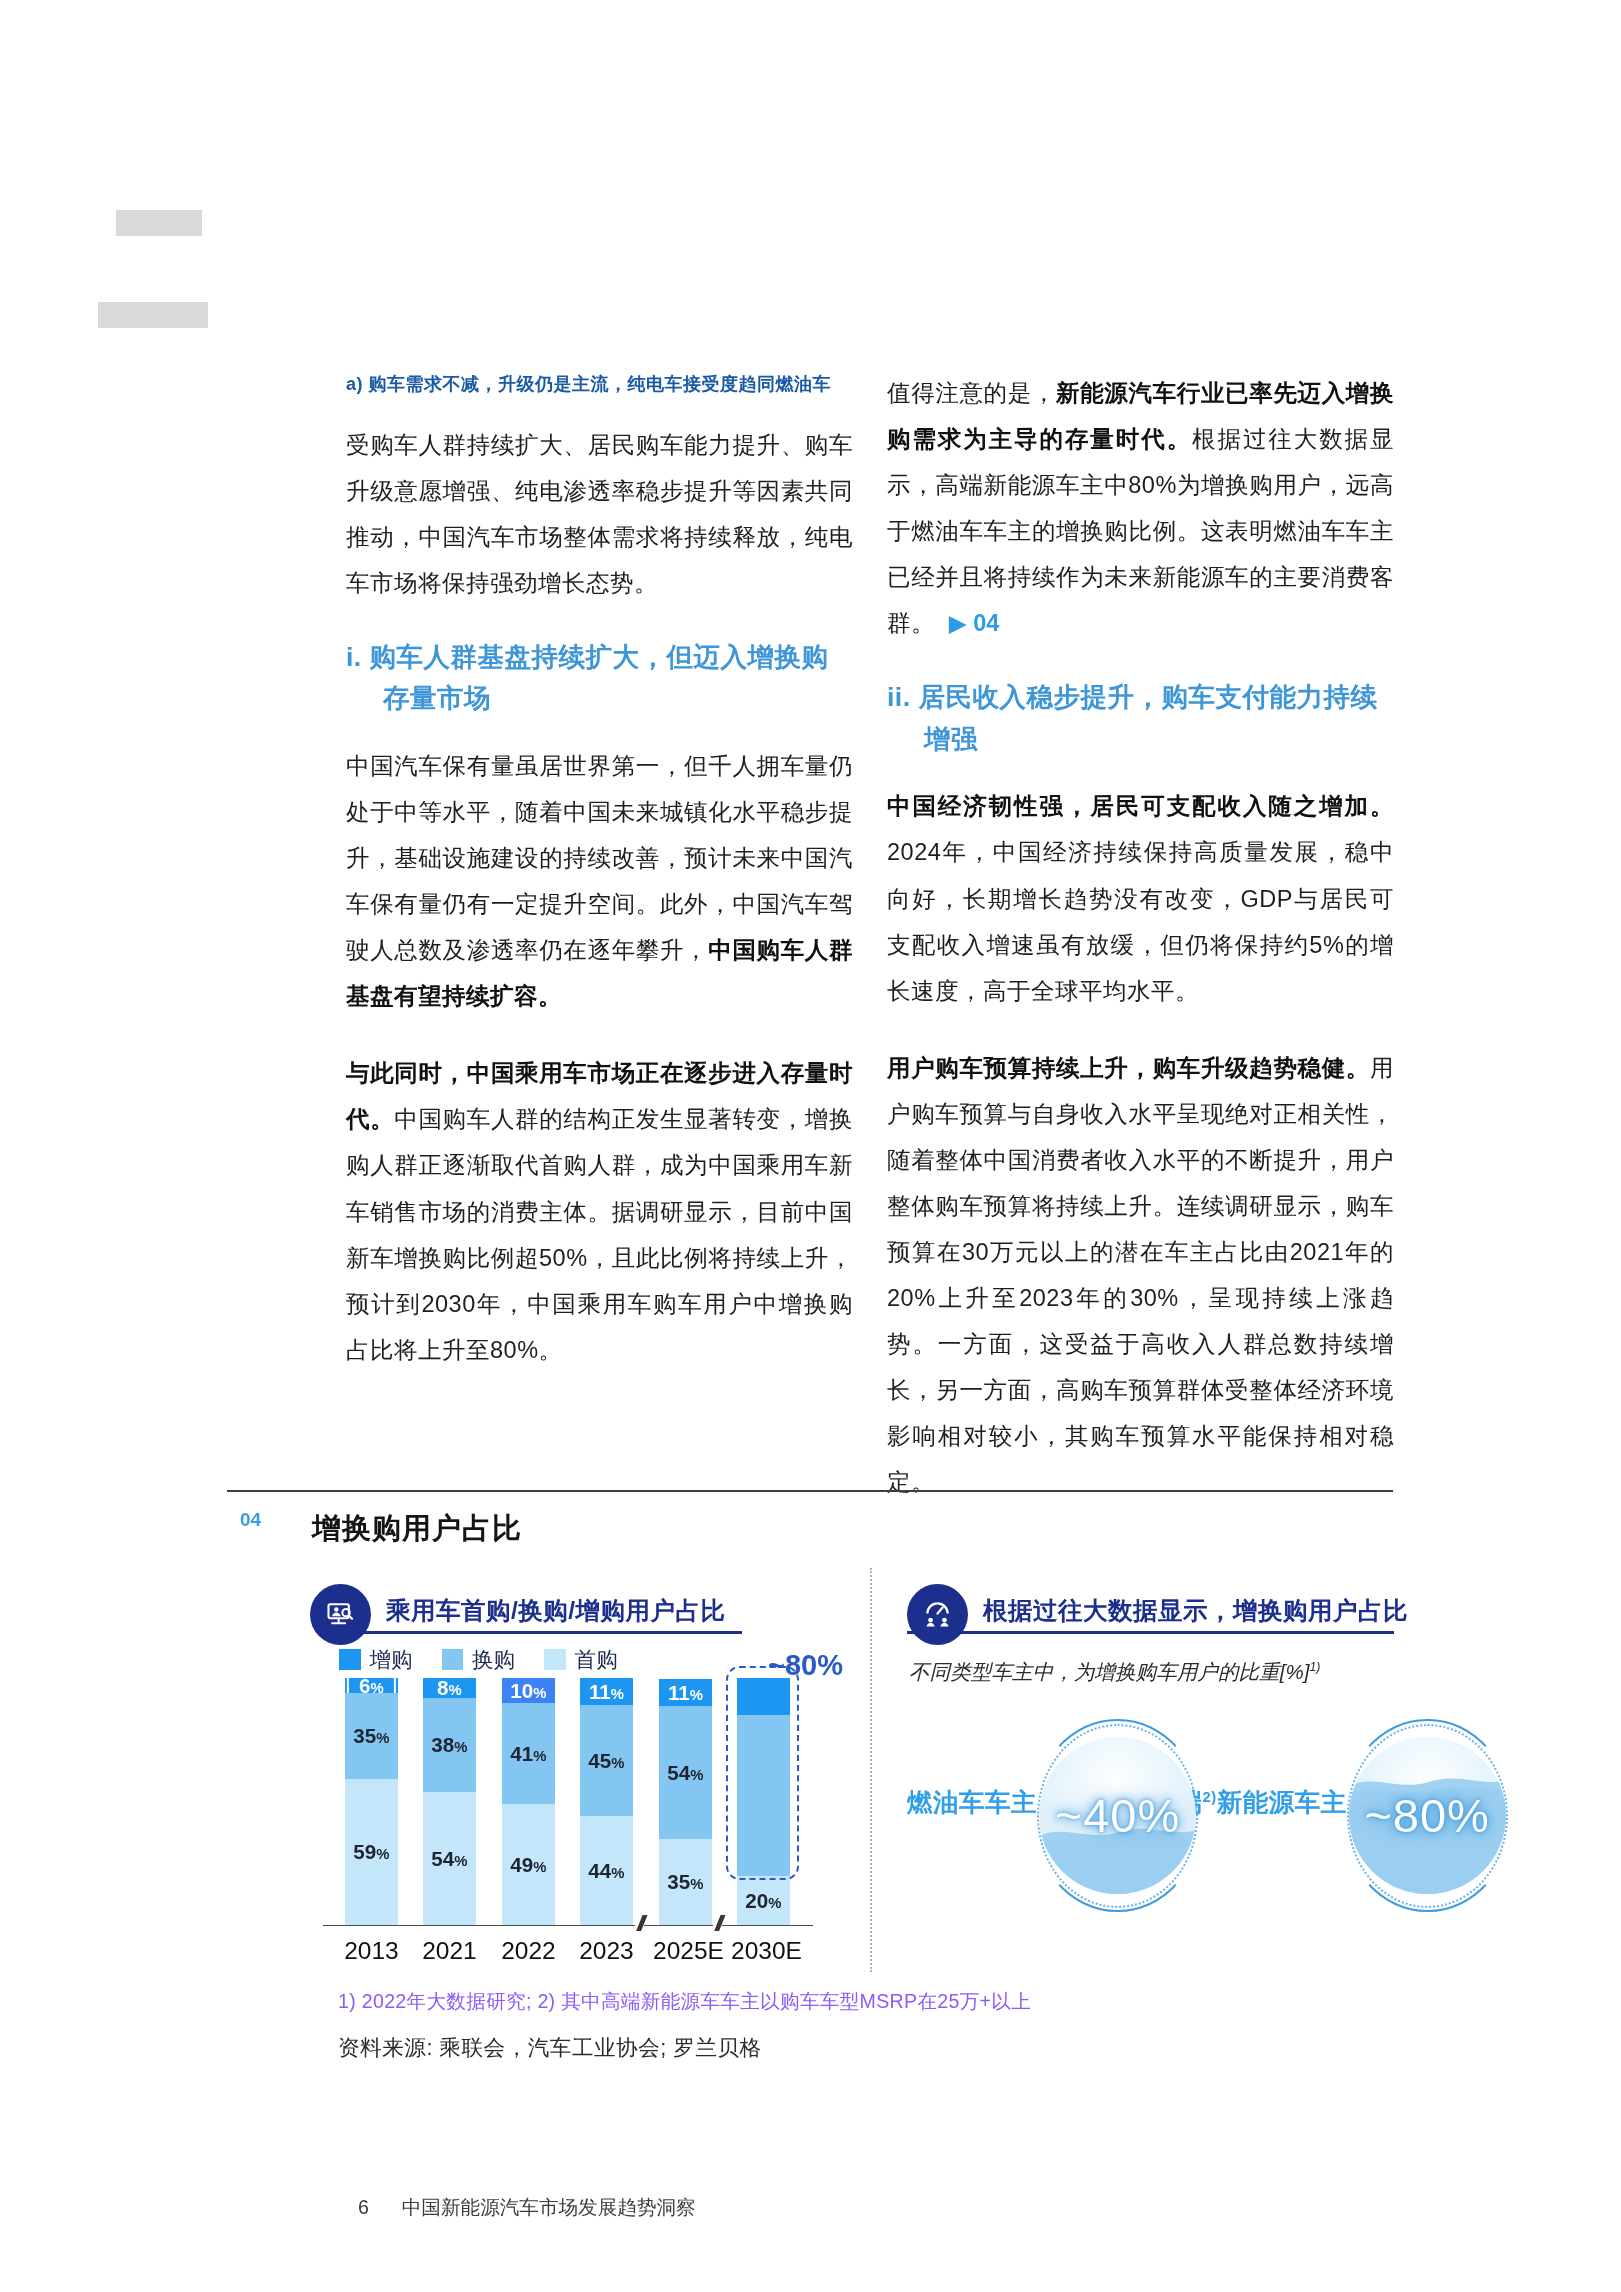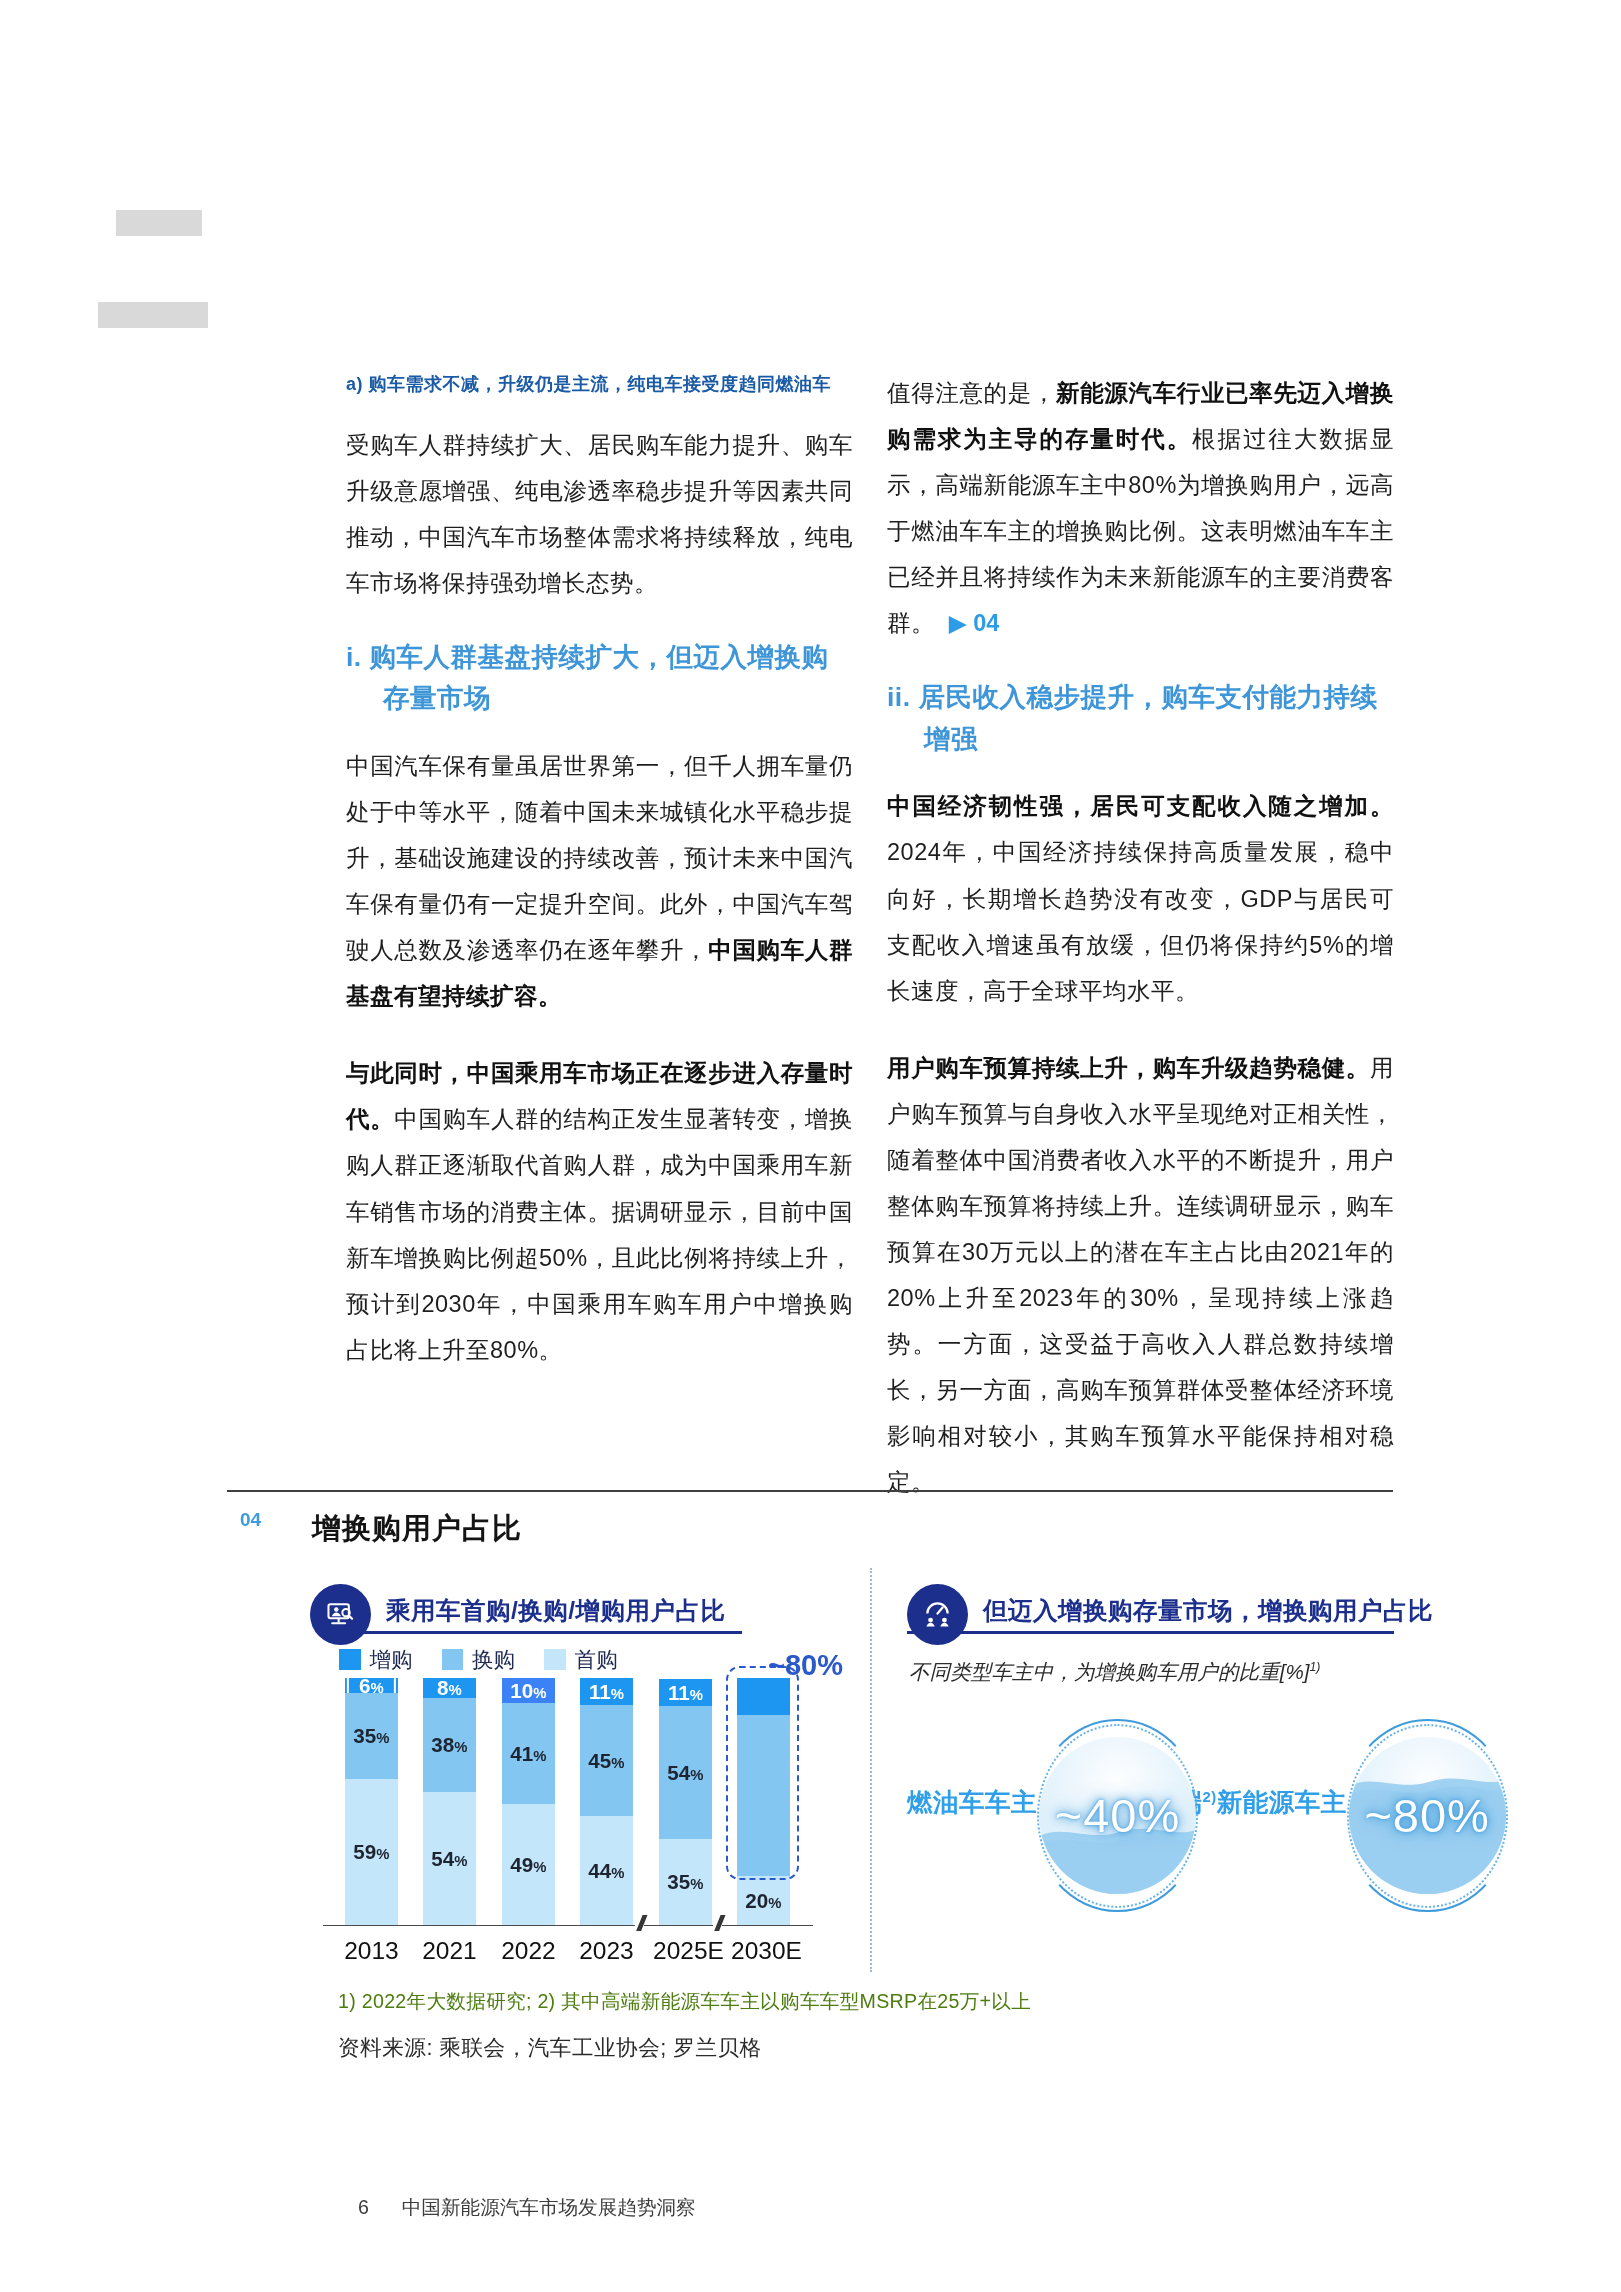"但迈入增换购存量市场，增换购用户占比" div.chart-title { text: 但迈入增换购存量市场 -> 根据过往大数据显示 }
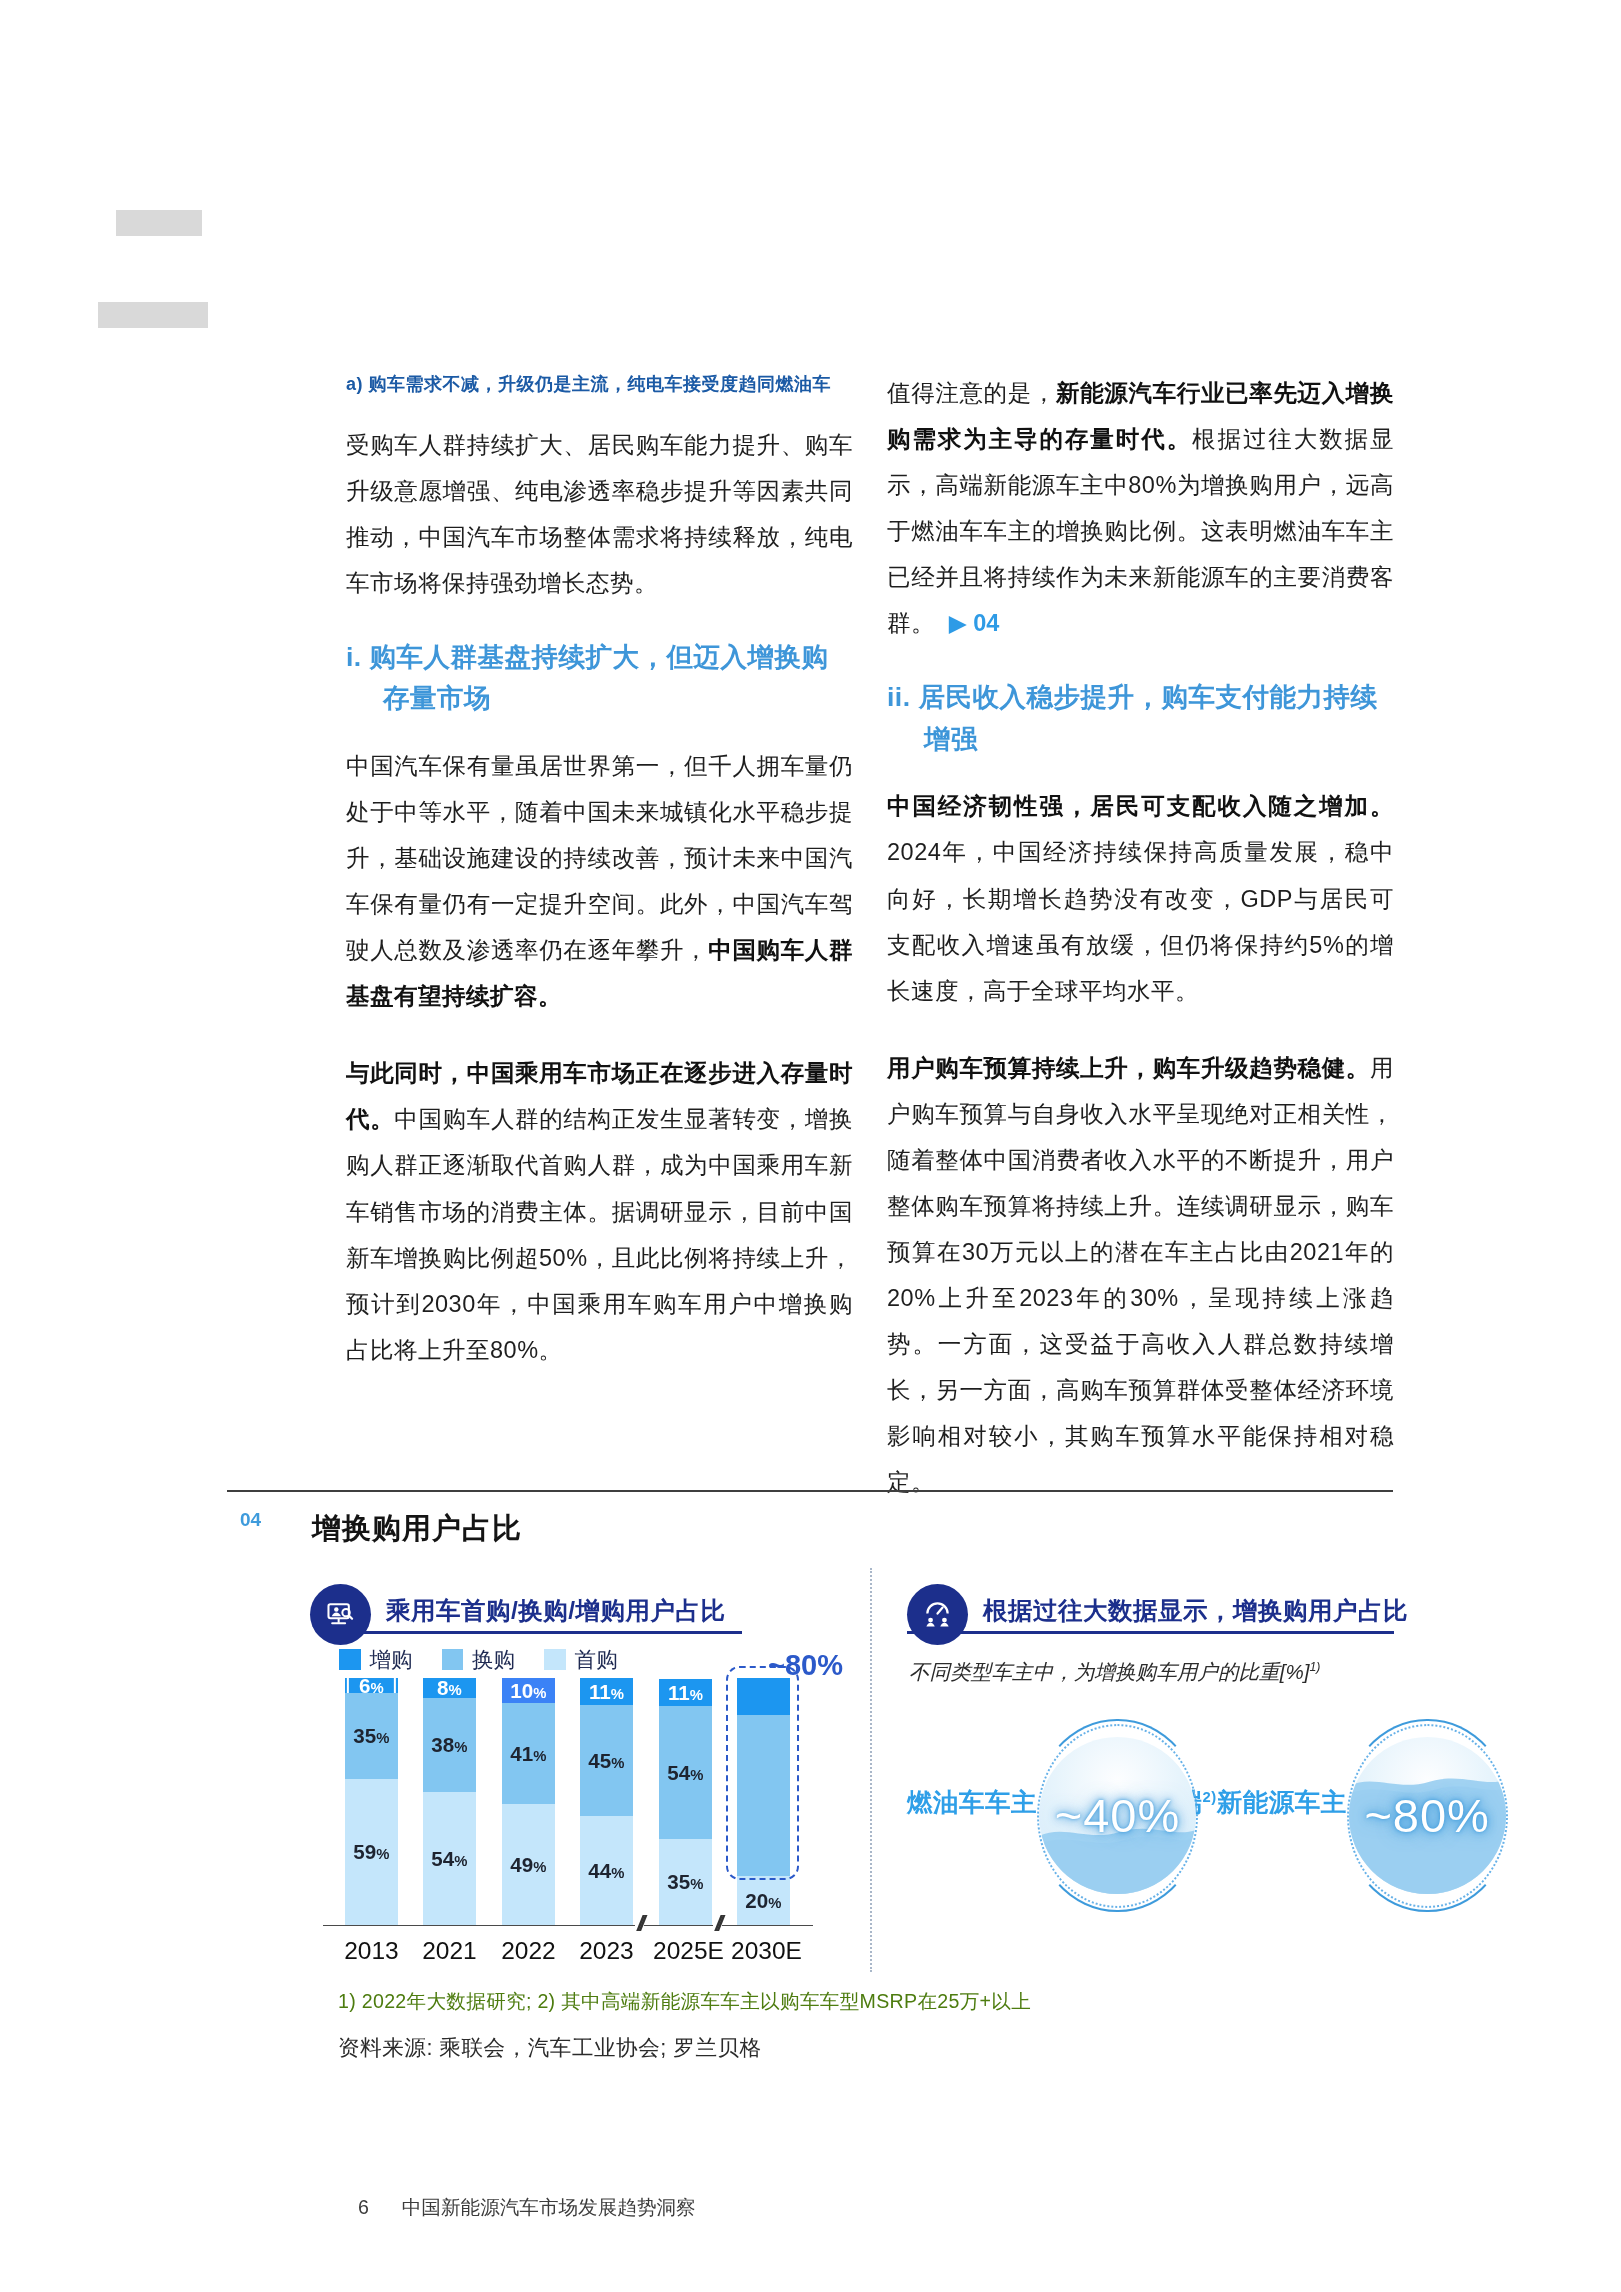"1) 2022年大数据研究; 2)" .footnote { color: #4d7c0f -> #8b5cf6 }
